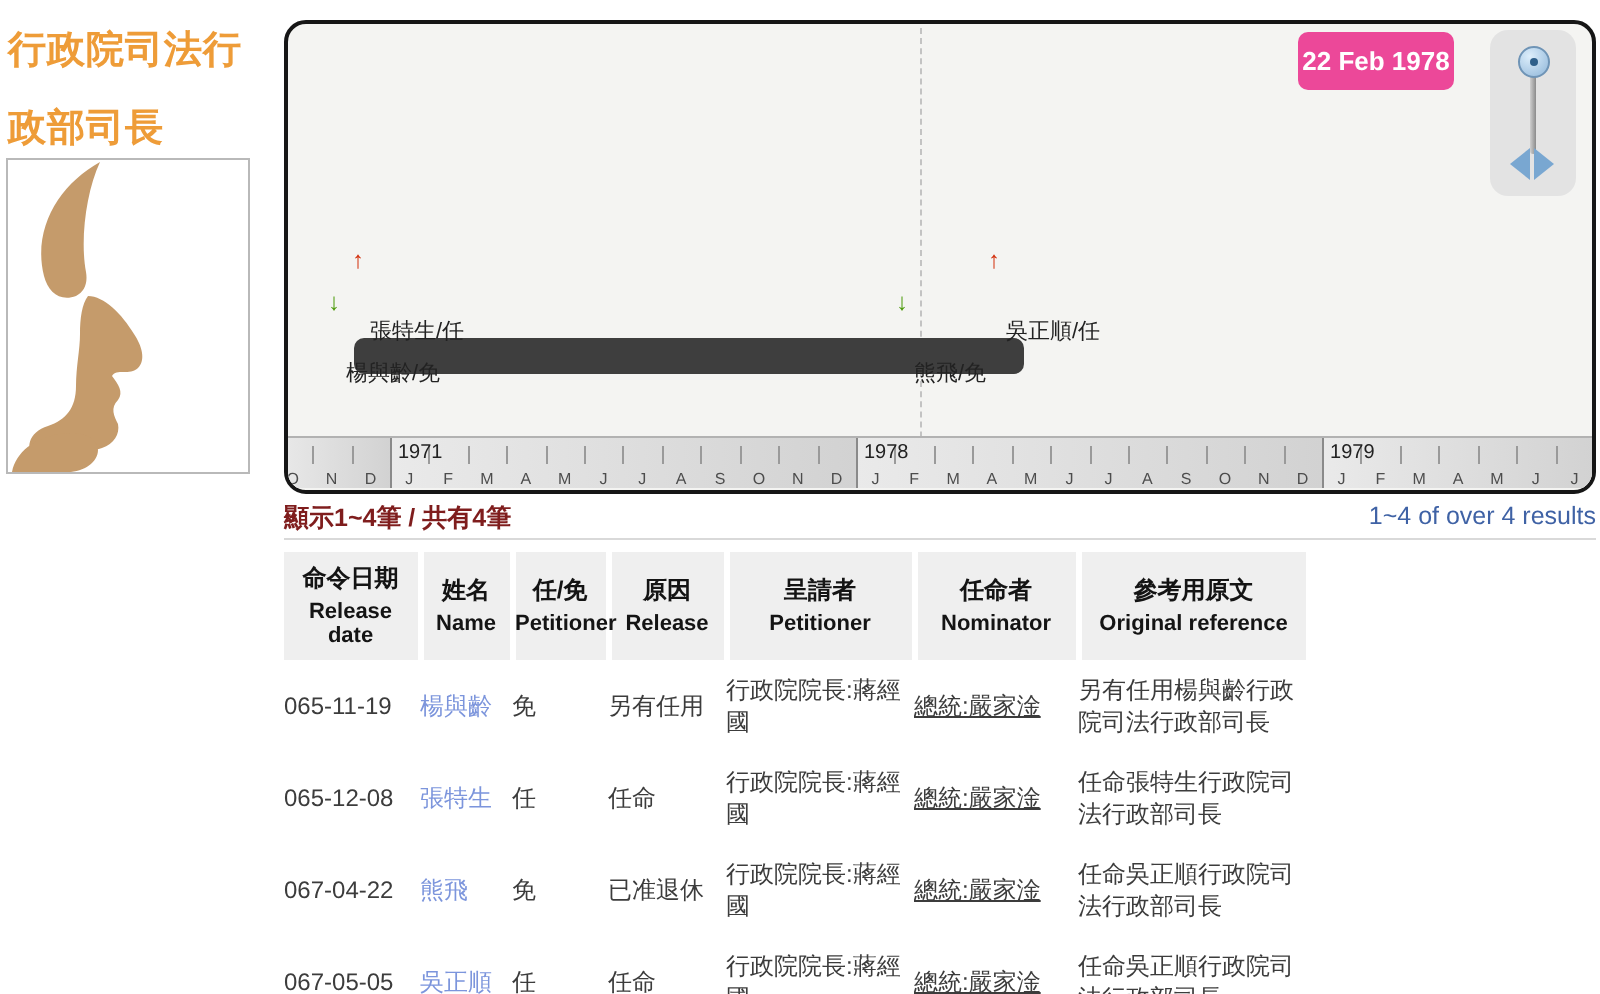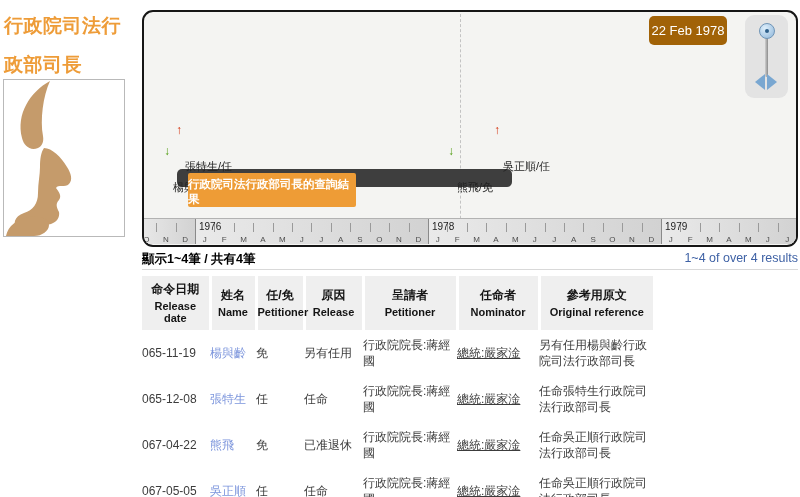"22 Feb 1978" .date-flag { background: #a16207 -> #ec4899; font-weight: normal -> bold }
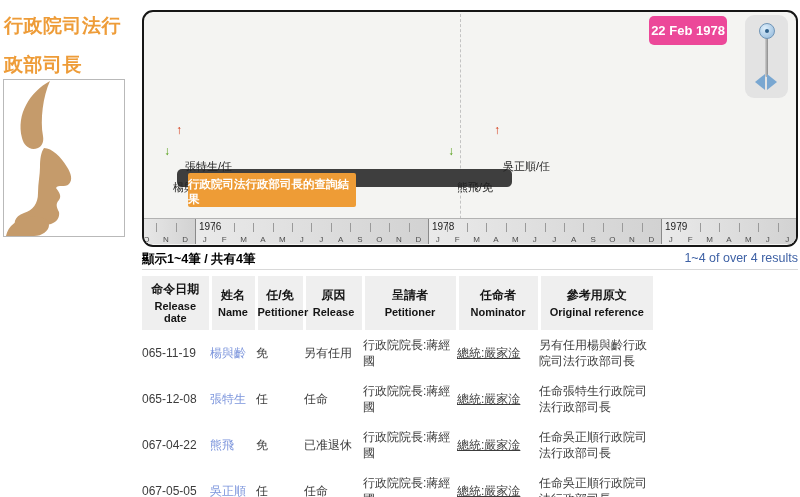"行政院司法行政部司長的查詢結果" div.query-tooltip { html: <div>行政院司法行政部司長的查詢結果</div> -> none }
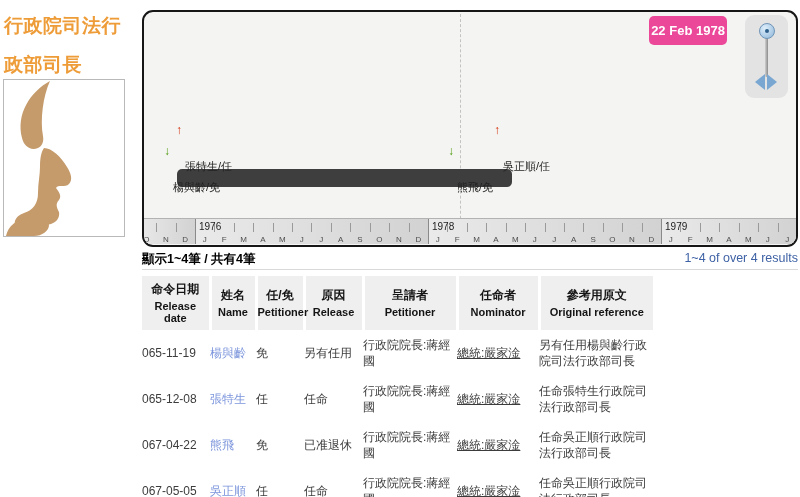"1976" div.ylabel { text: 1976 -> 1971 }
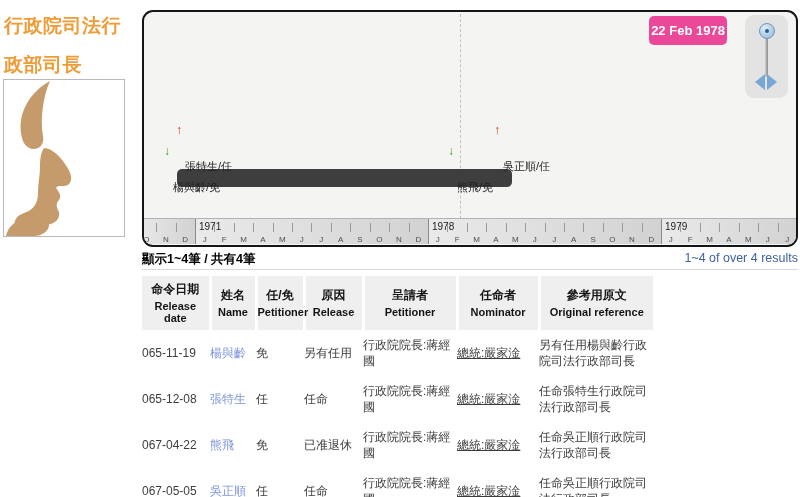"顯示1~4筆 / 共有4筆" .results-zh { color: #000000 -> #7f1d1d }
